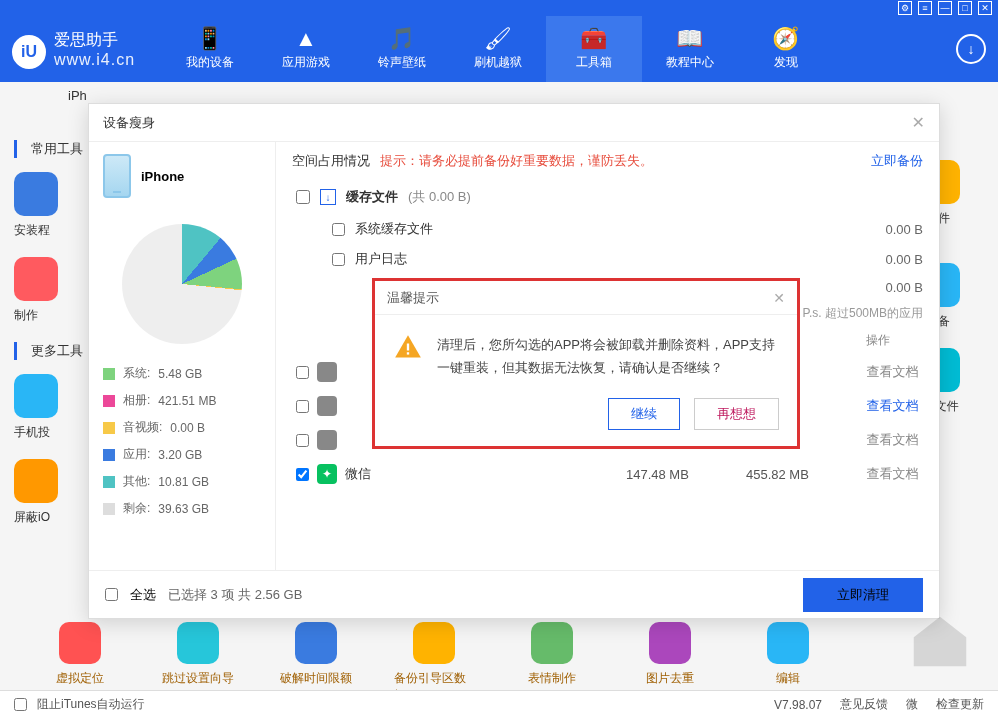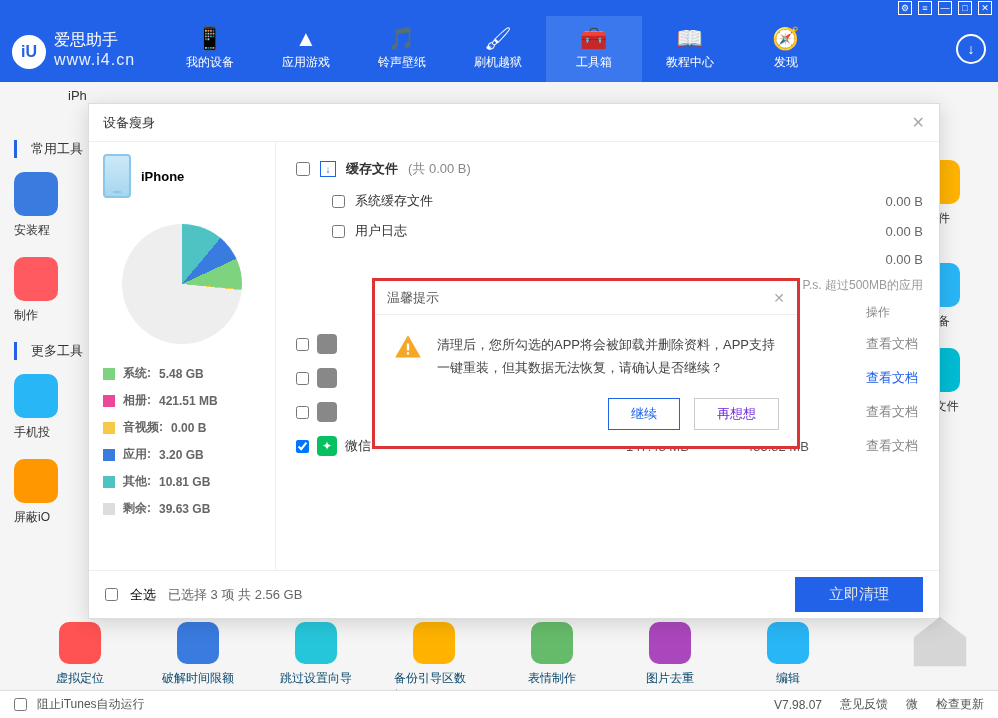"空间占用情况" div.warn-line { html: none -> <div> <span>空间占用情况</span> <span><span>提示：</span><span>请务必提前备份好重要数据，谨防丢失。</span></span> <span>立即备份</span> </div> }
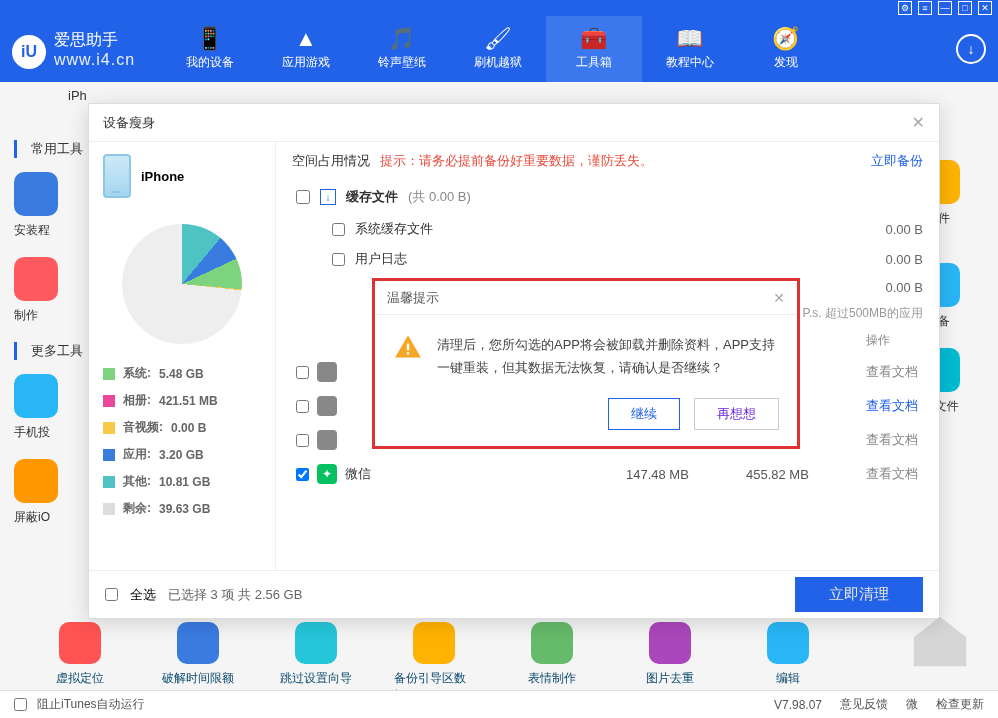"系统:" .legend { font-weight: bold -> none }
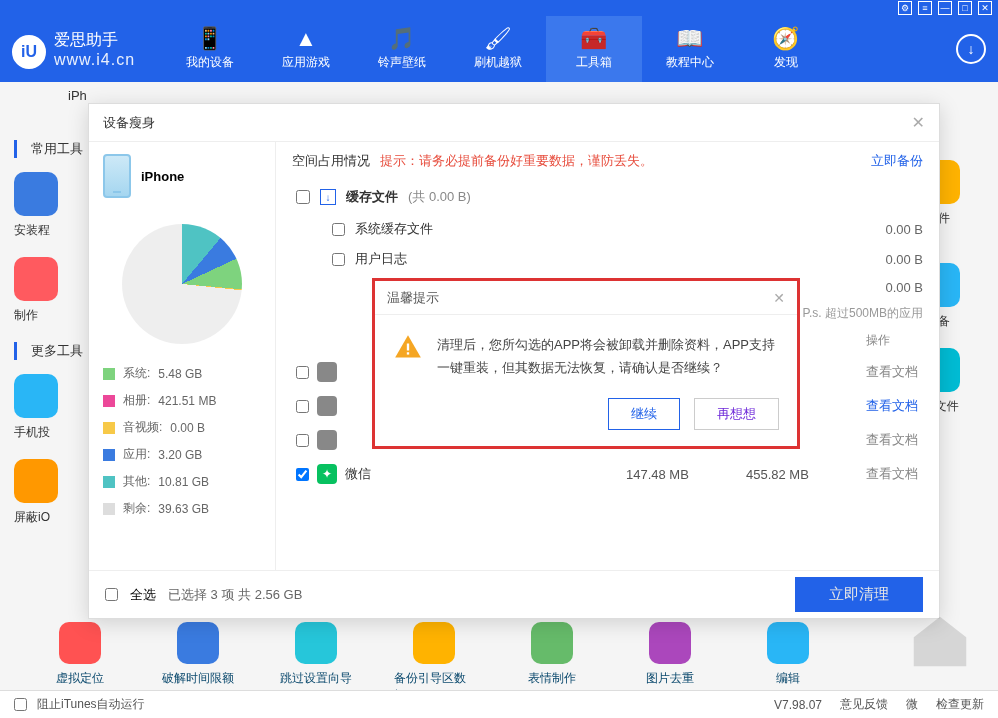"查看文档" .app-row .c4 { text-align: left -> center }
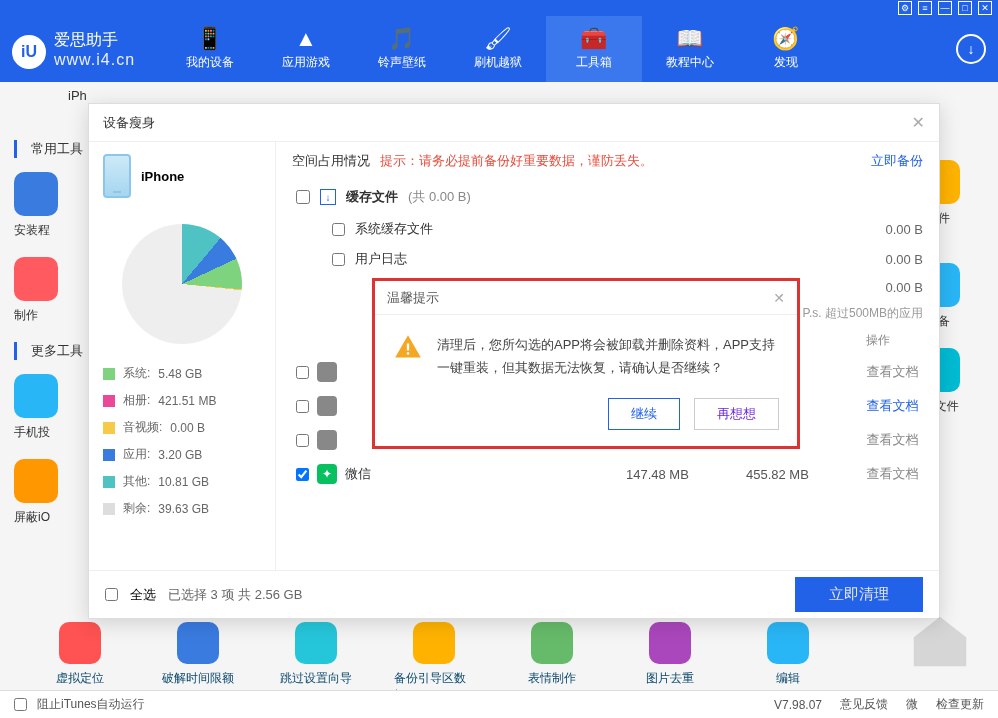"再想想" .dialog-ft .second { color: #6d28d9 -> #be185d }
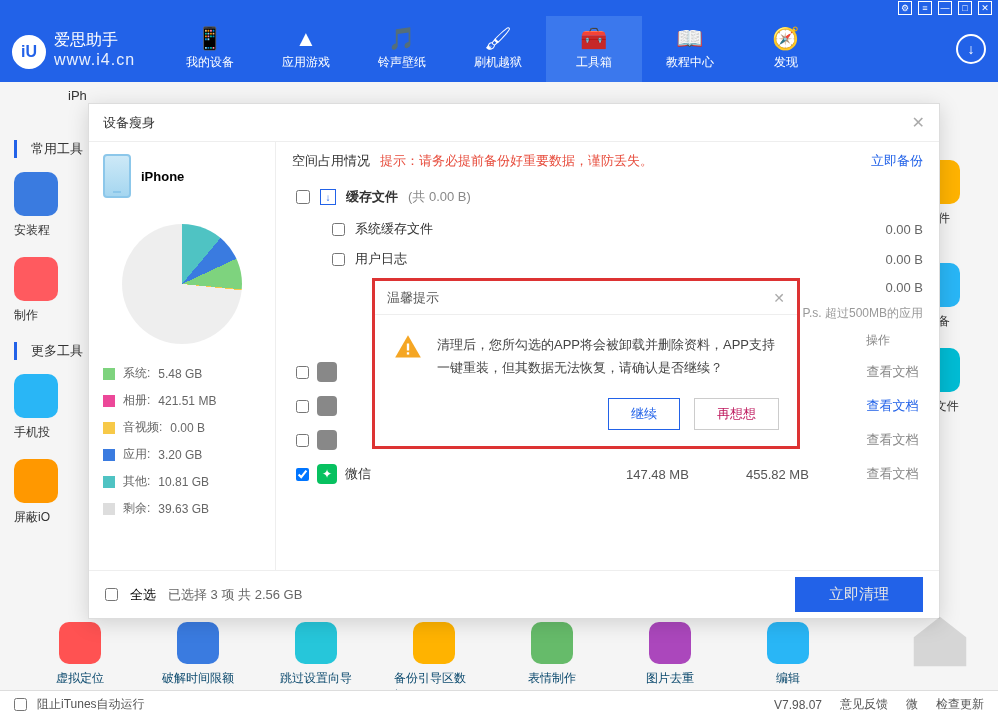"立即清理" .modal1-foot .btn-clean { color: #e5e5e5 -> #000000; font-size: 15px -> 13px }
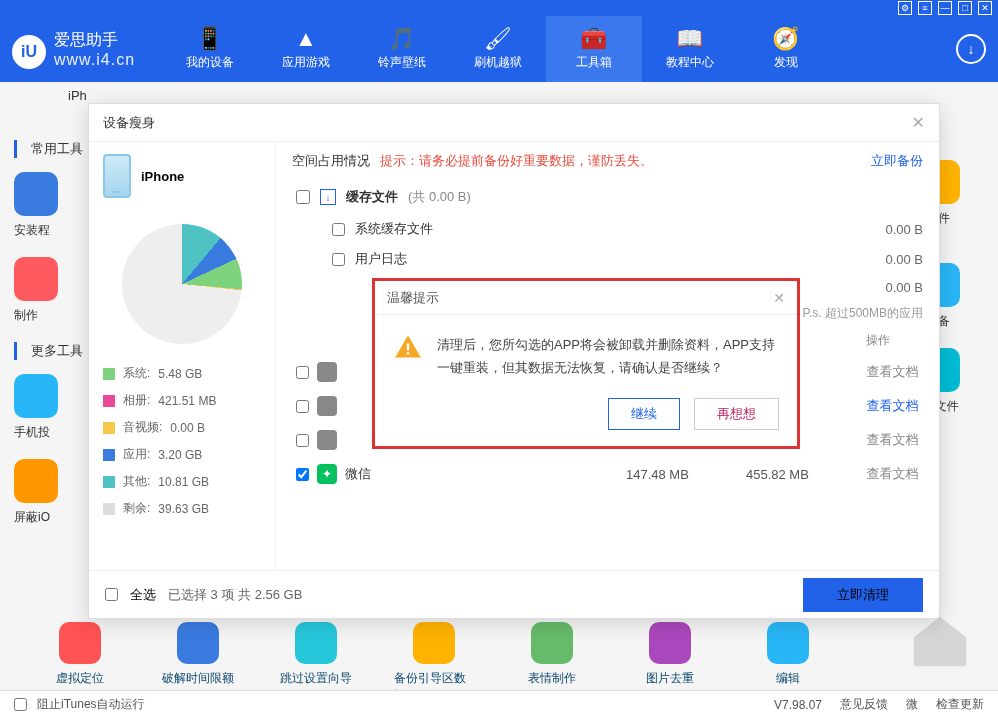"虚拟定位" .btmrow .cell { color: #0c4a6e -> #a16207 }
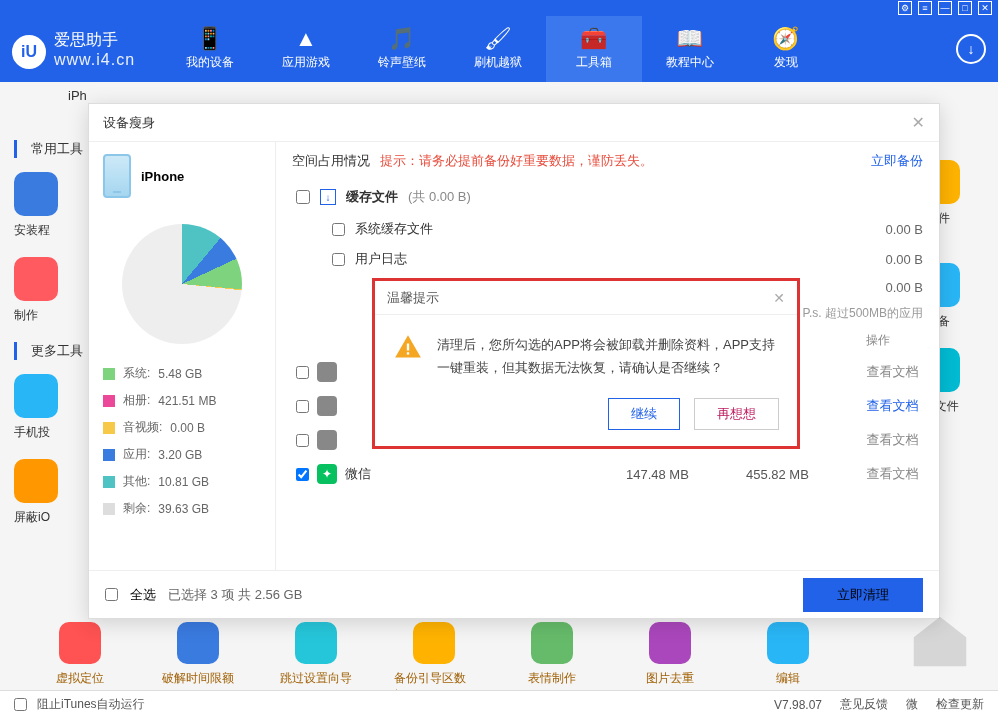"破解时间限额" div.cell { order: before "跳过设置向导" -> after "跳过设置向导" }
